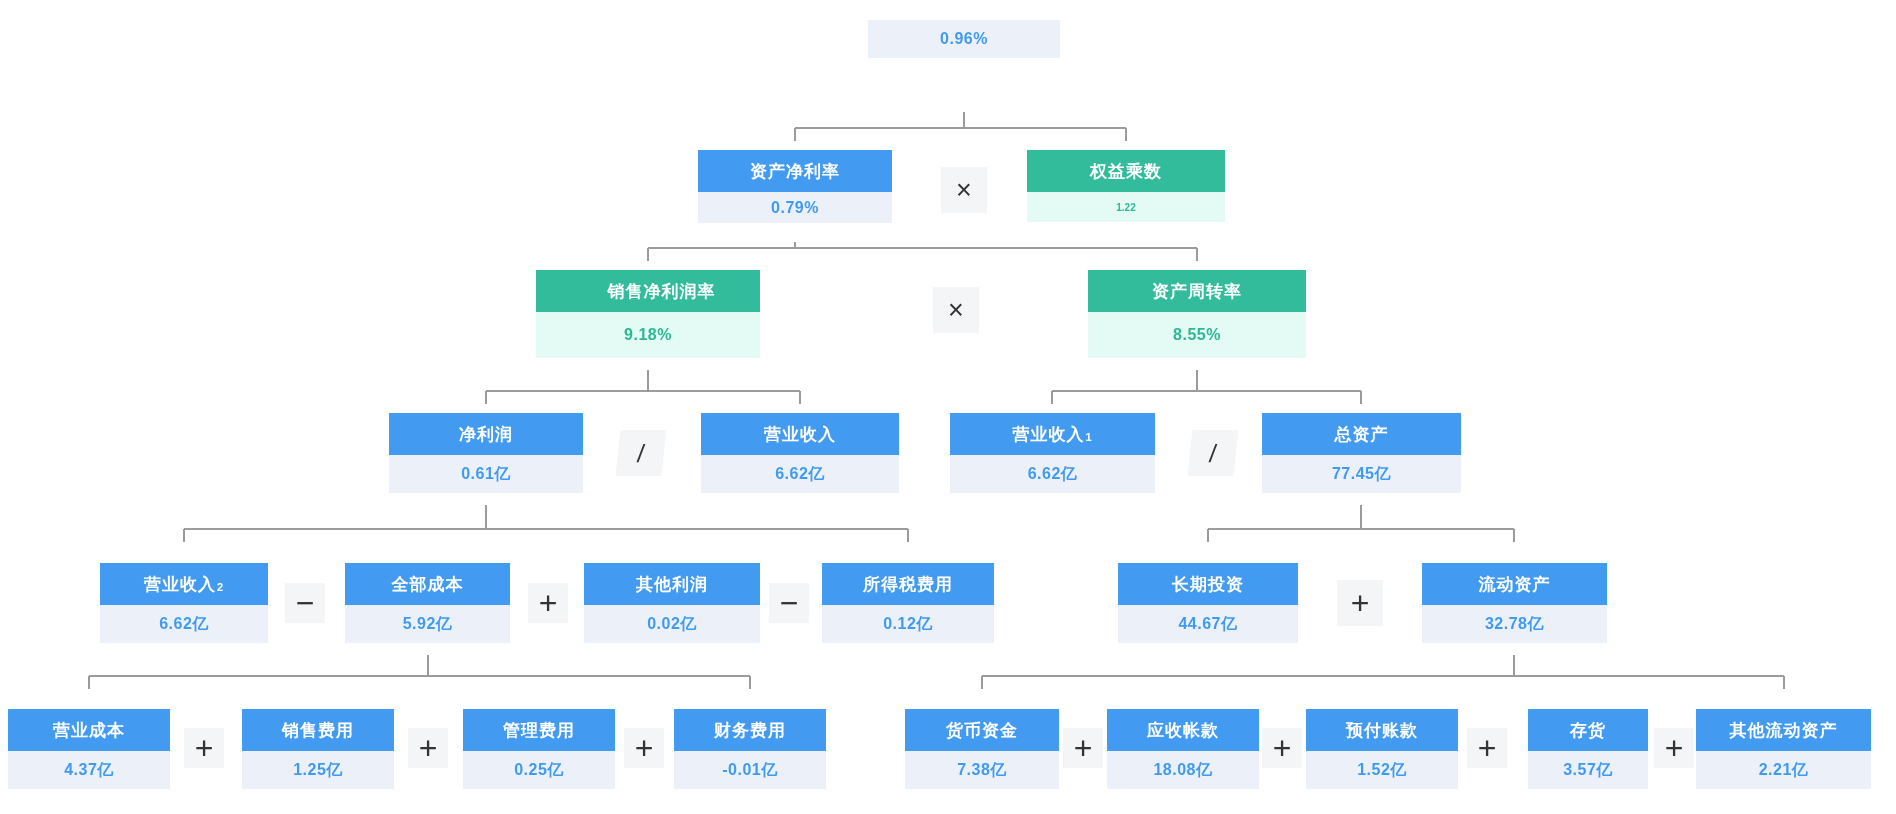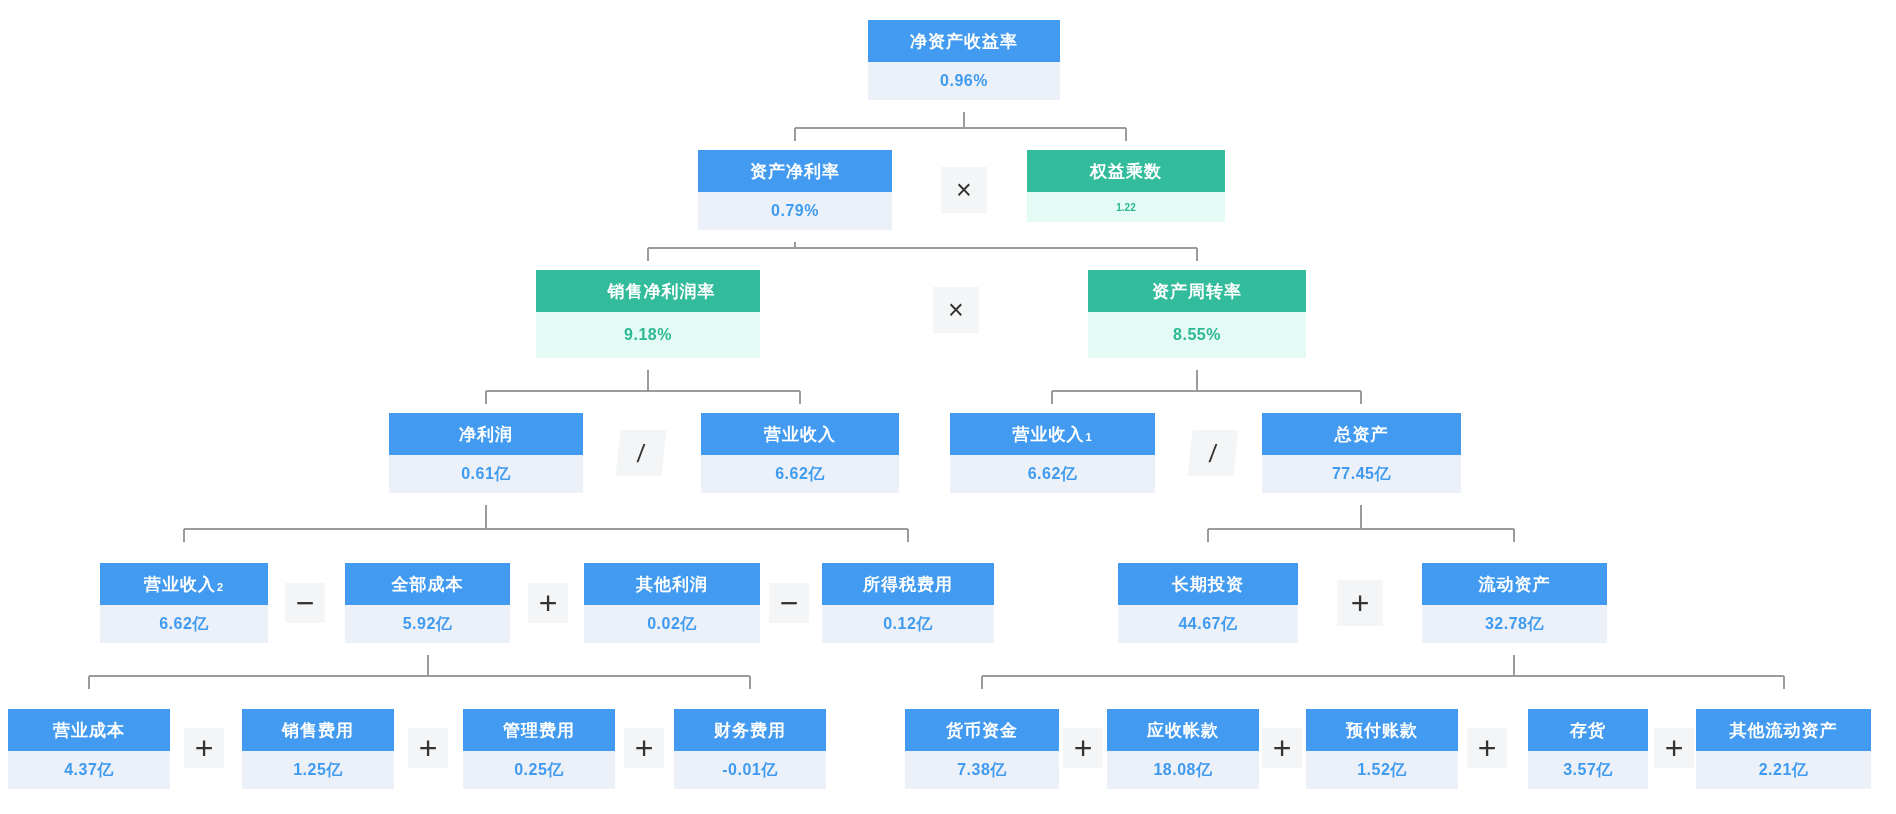"净资产收益率" div.hd { html: <div> <span>净资产收益率</span> </div> -> none }
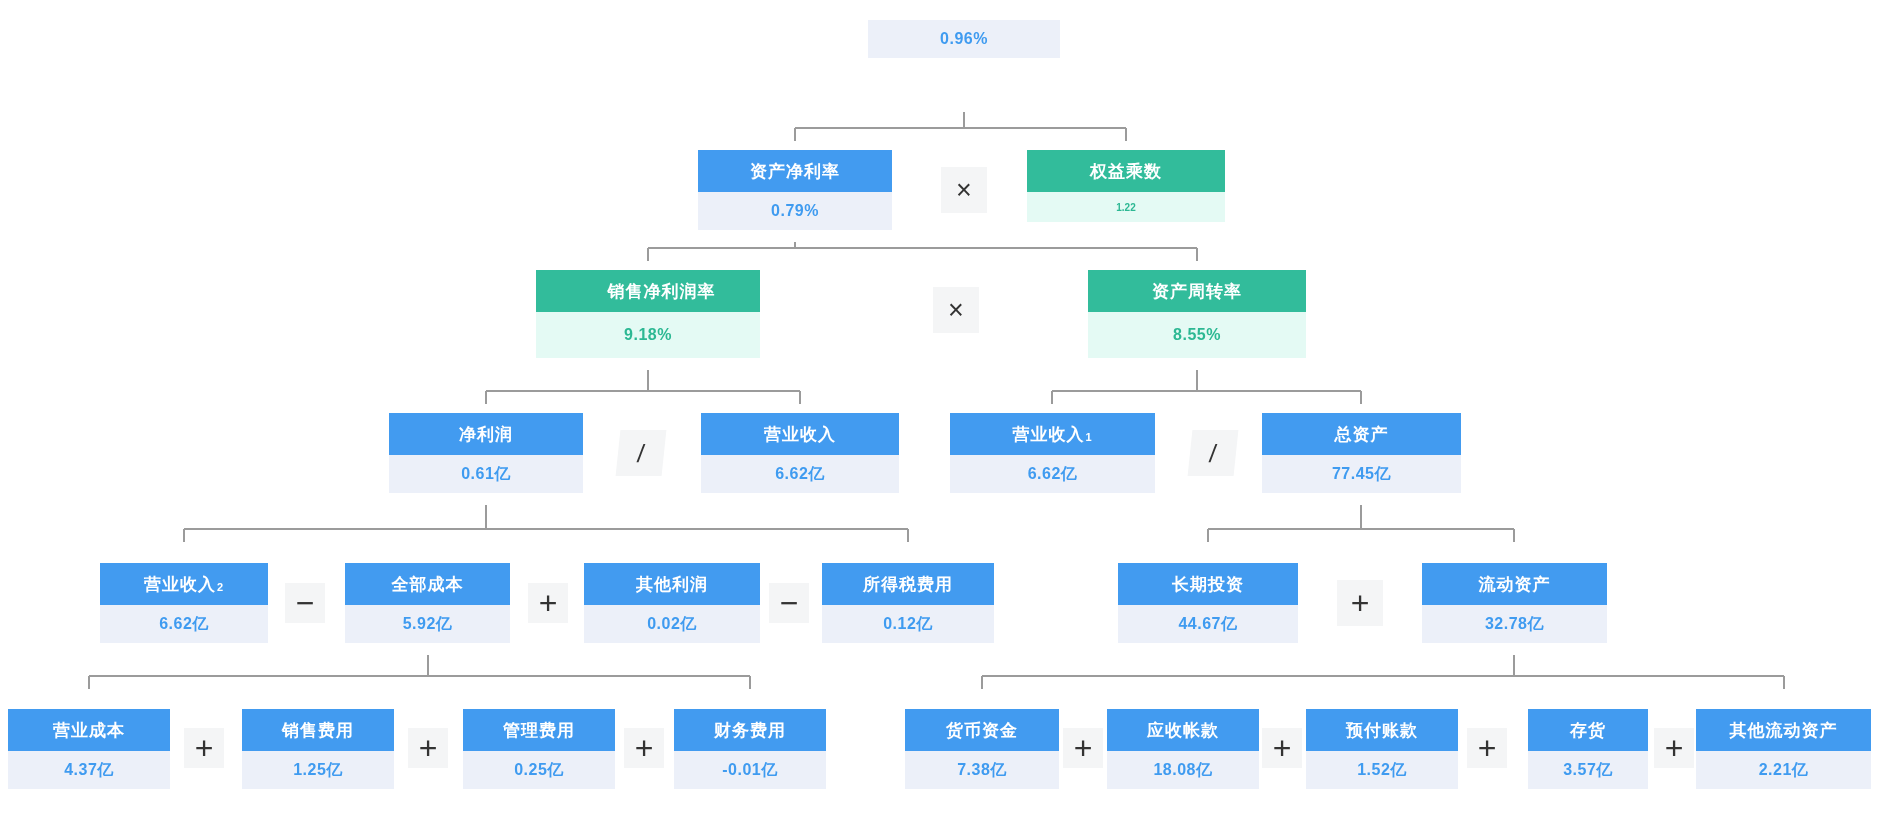"0.79%" div.vl { height: 38px -> 31px }
